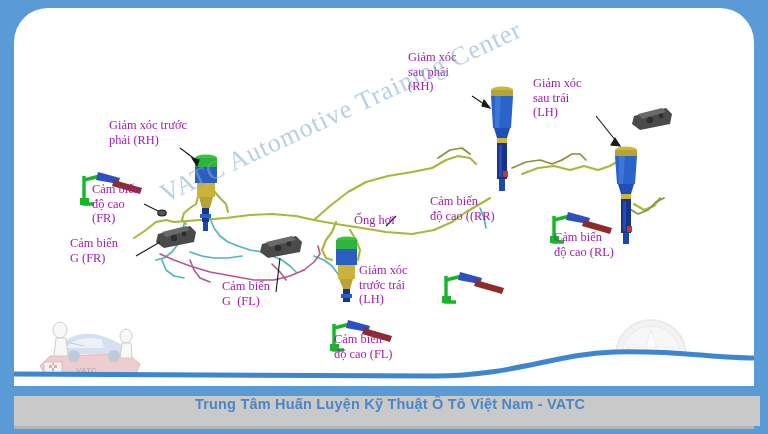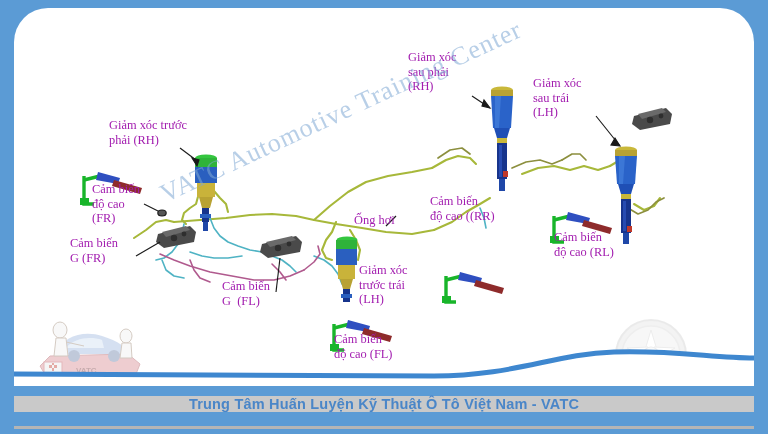"Trung Tâm Huấn Luyện Kỹ" #caption-strip { height: 16px -> 30px; padding-left: none -> 6px }
